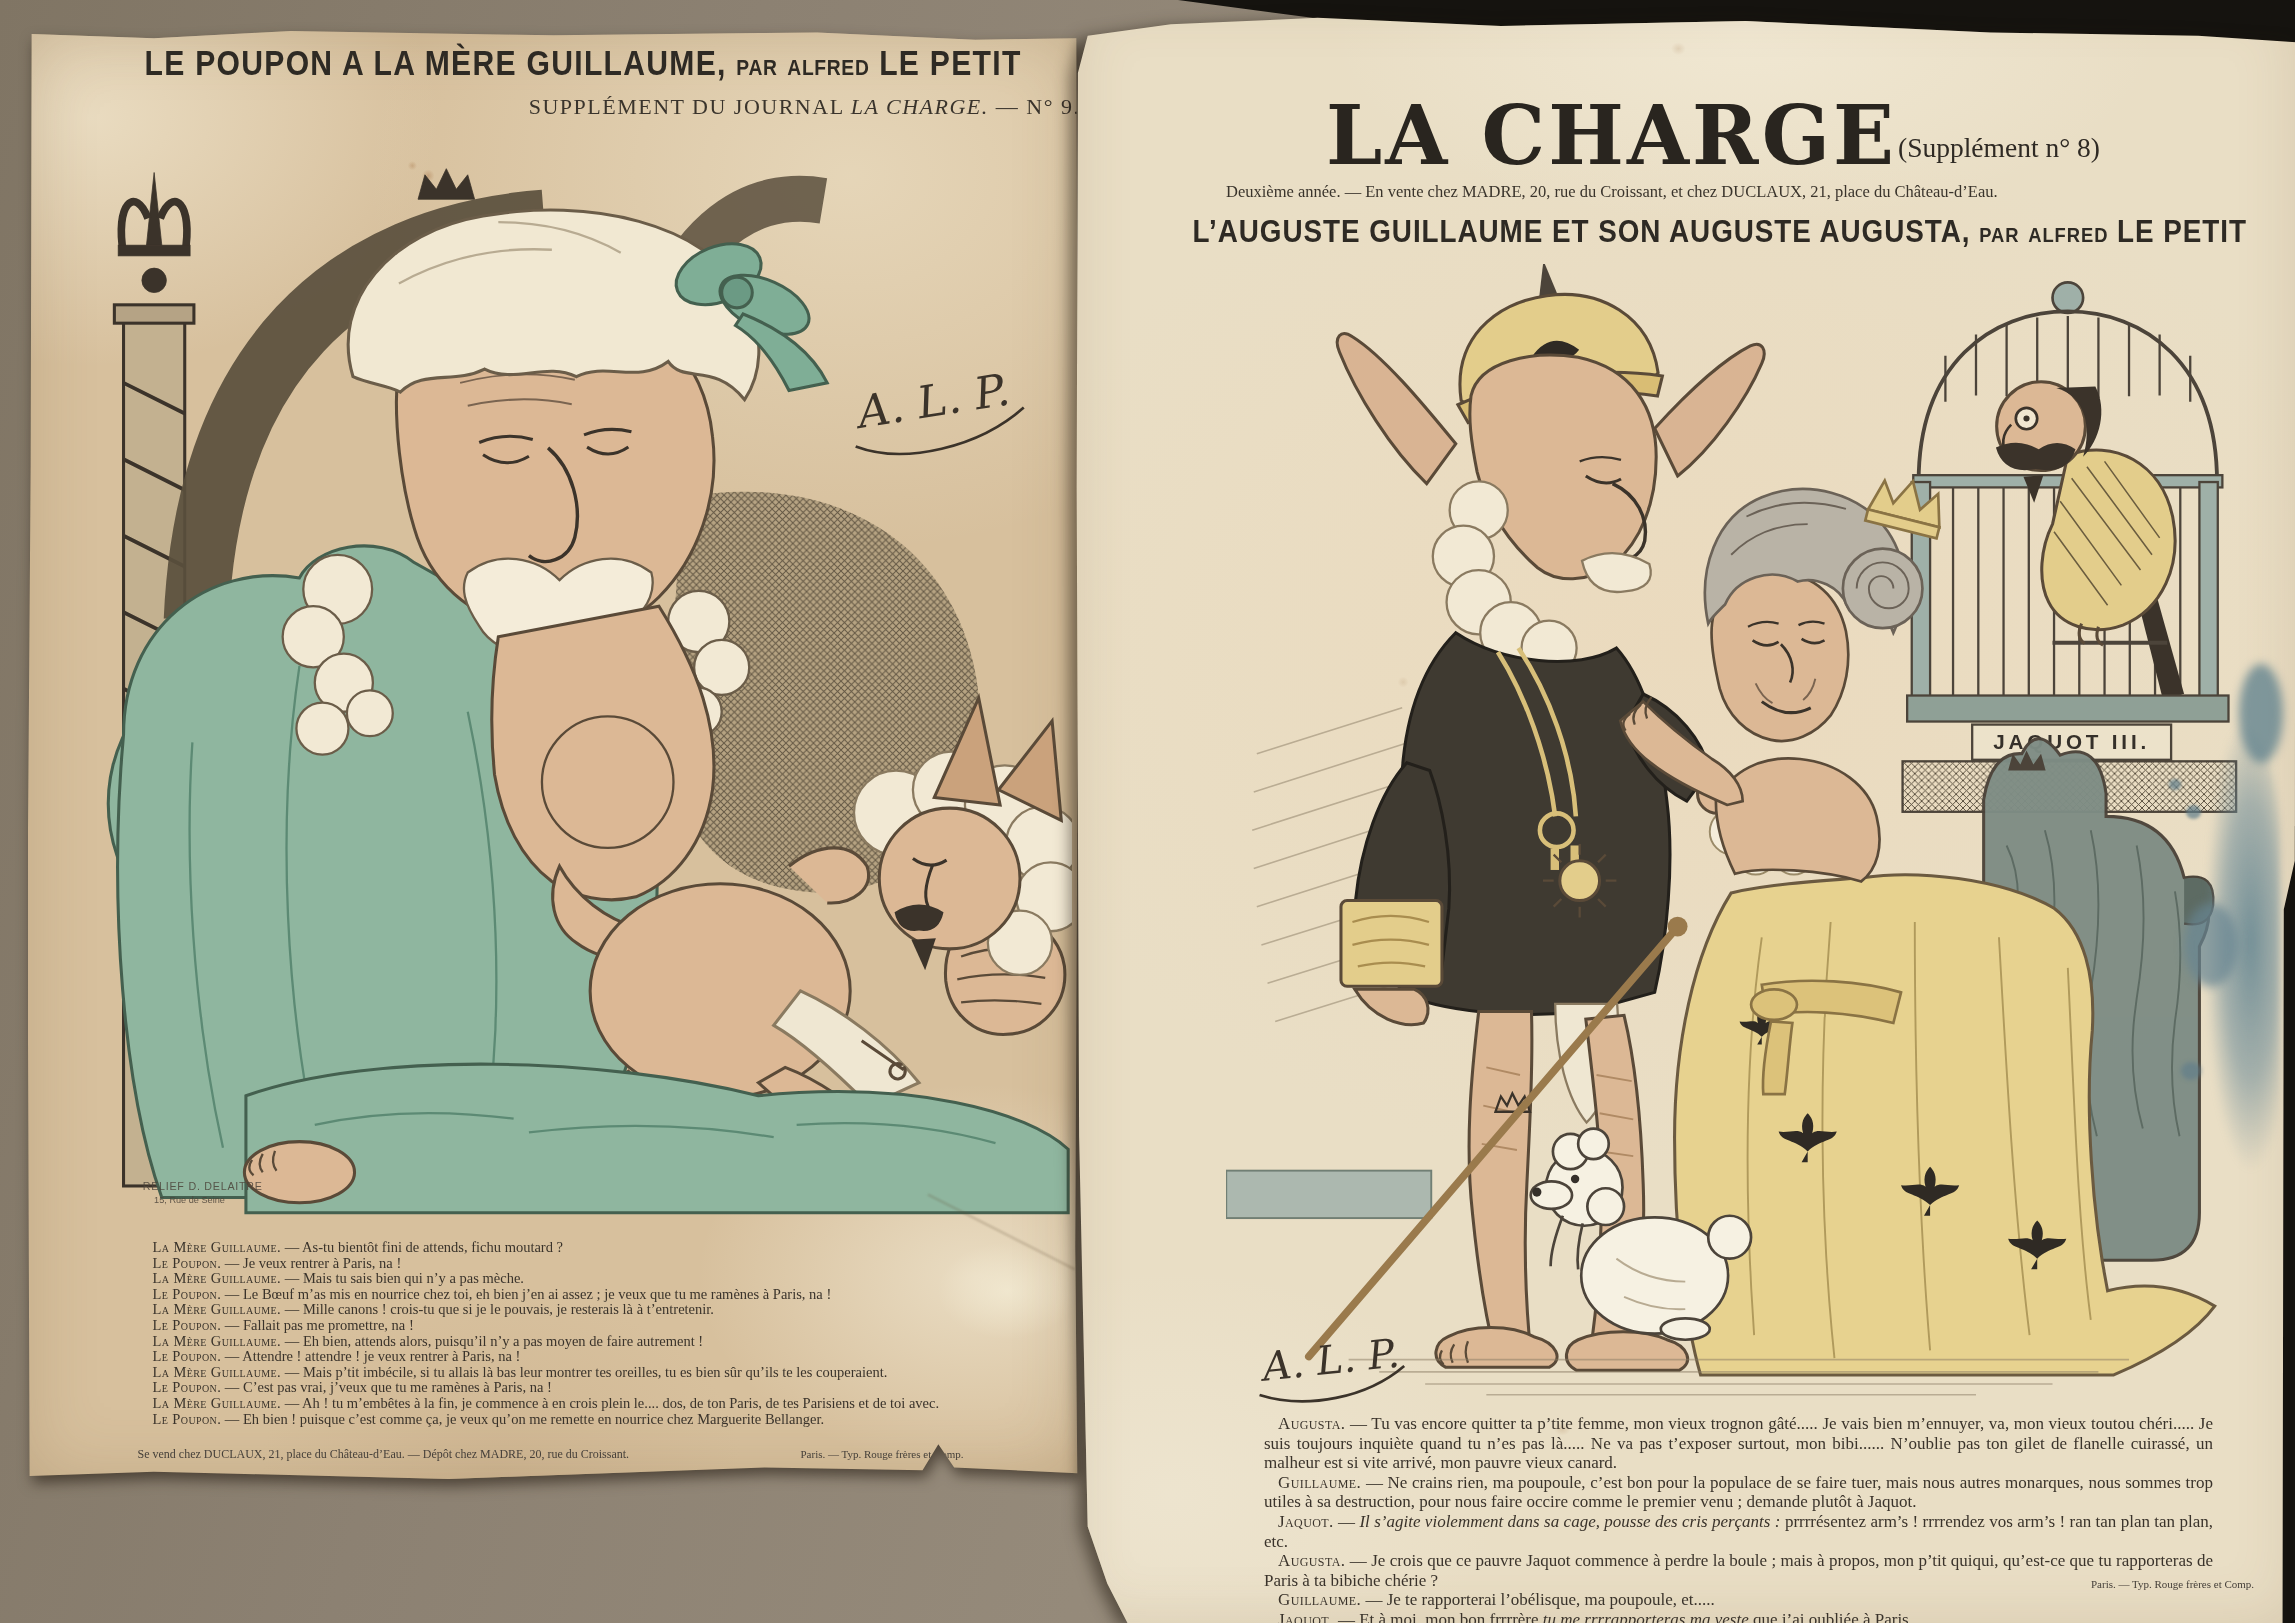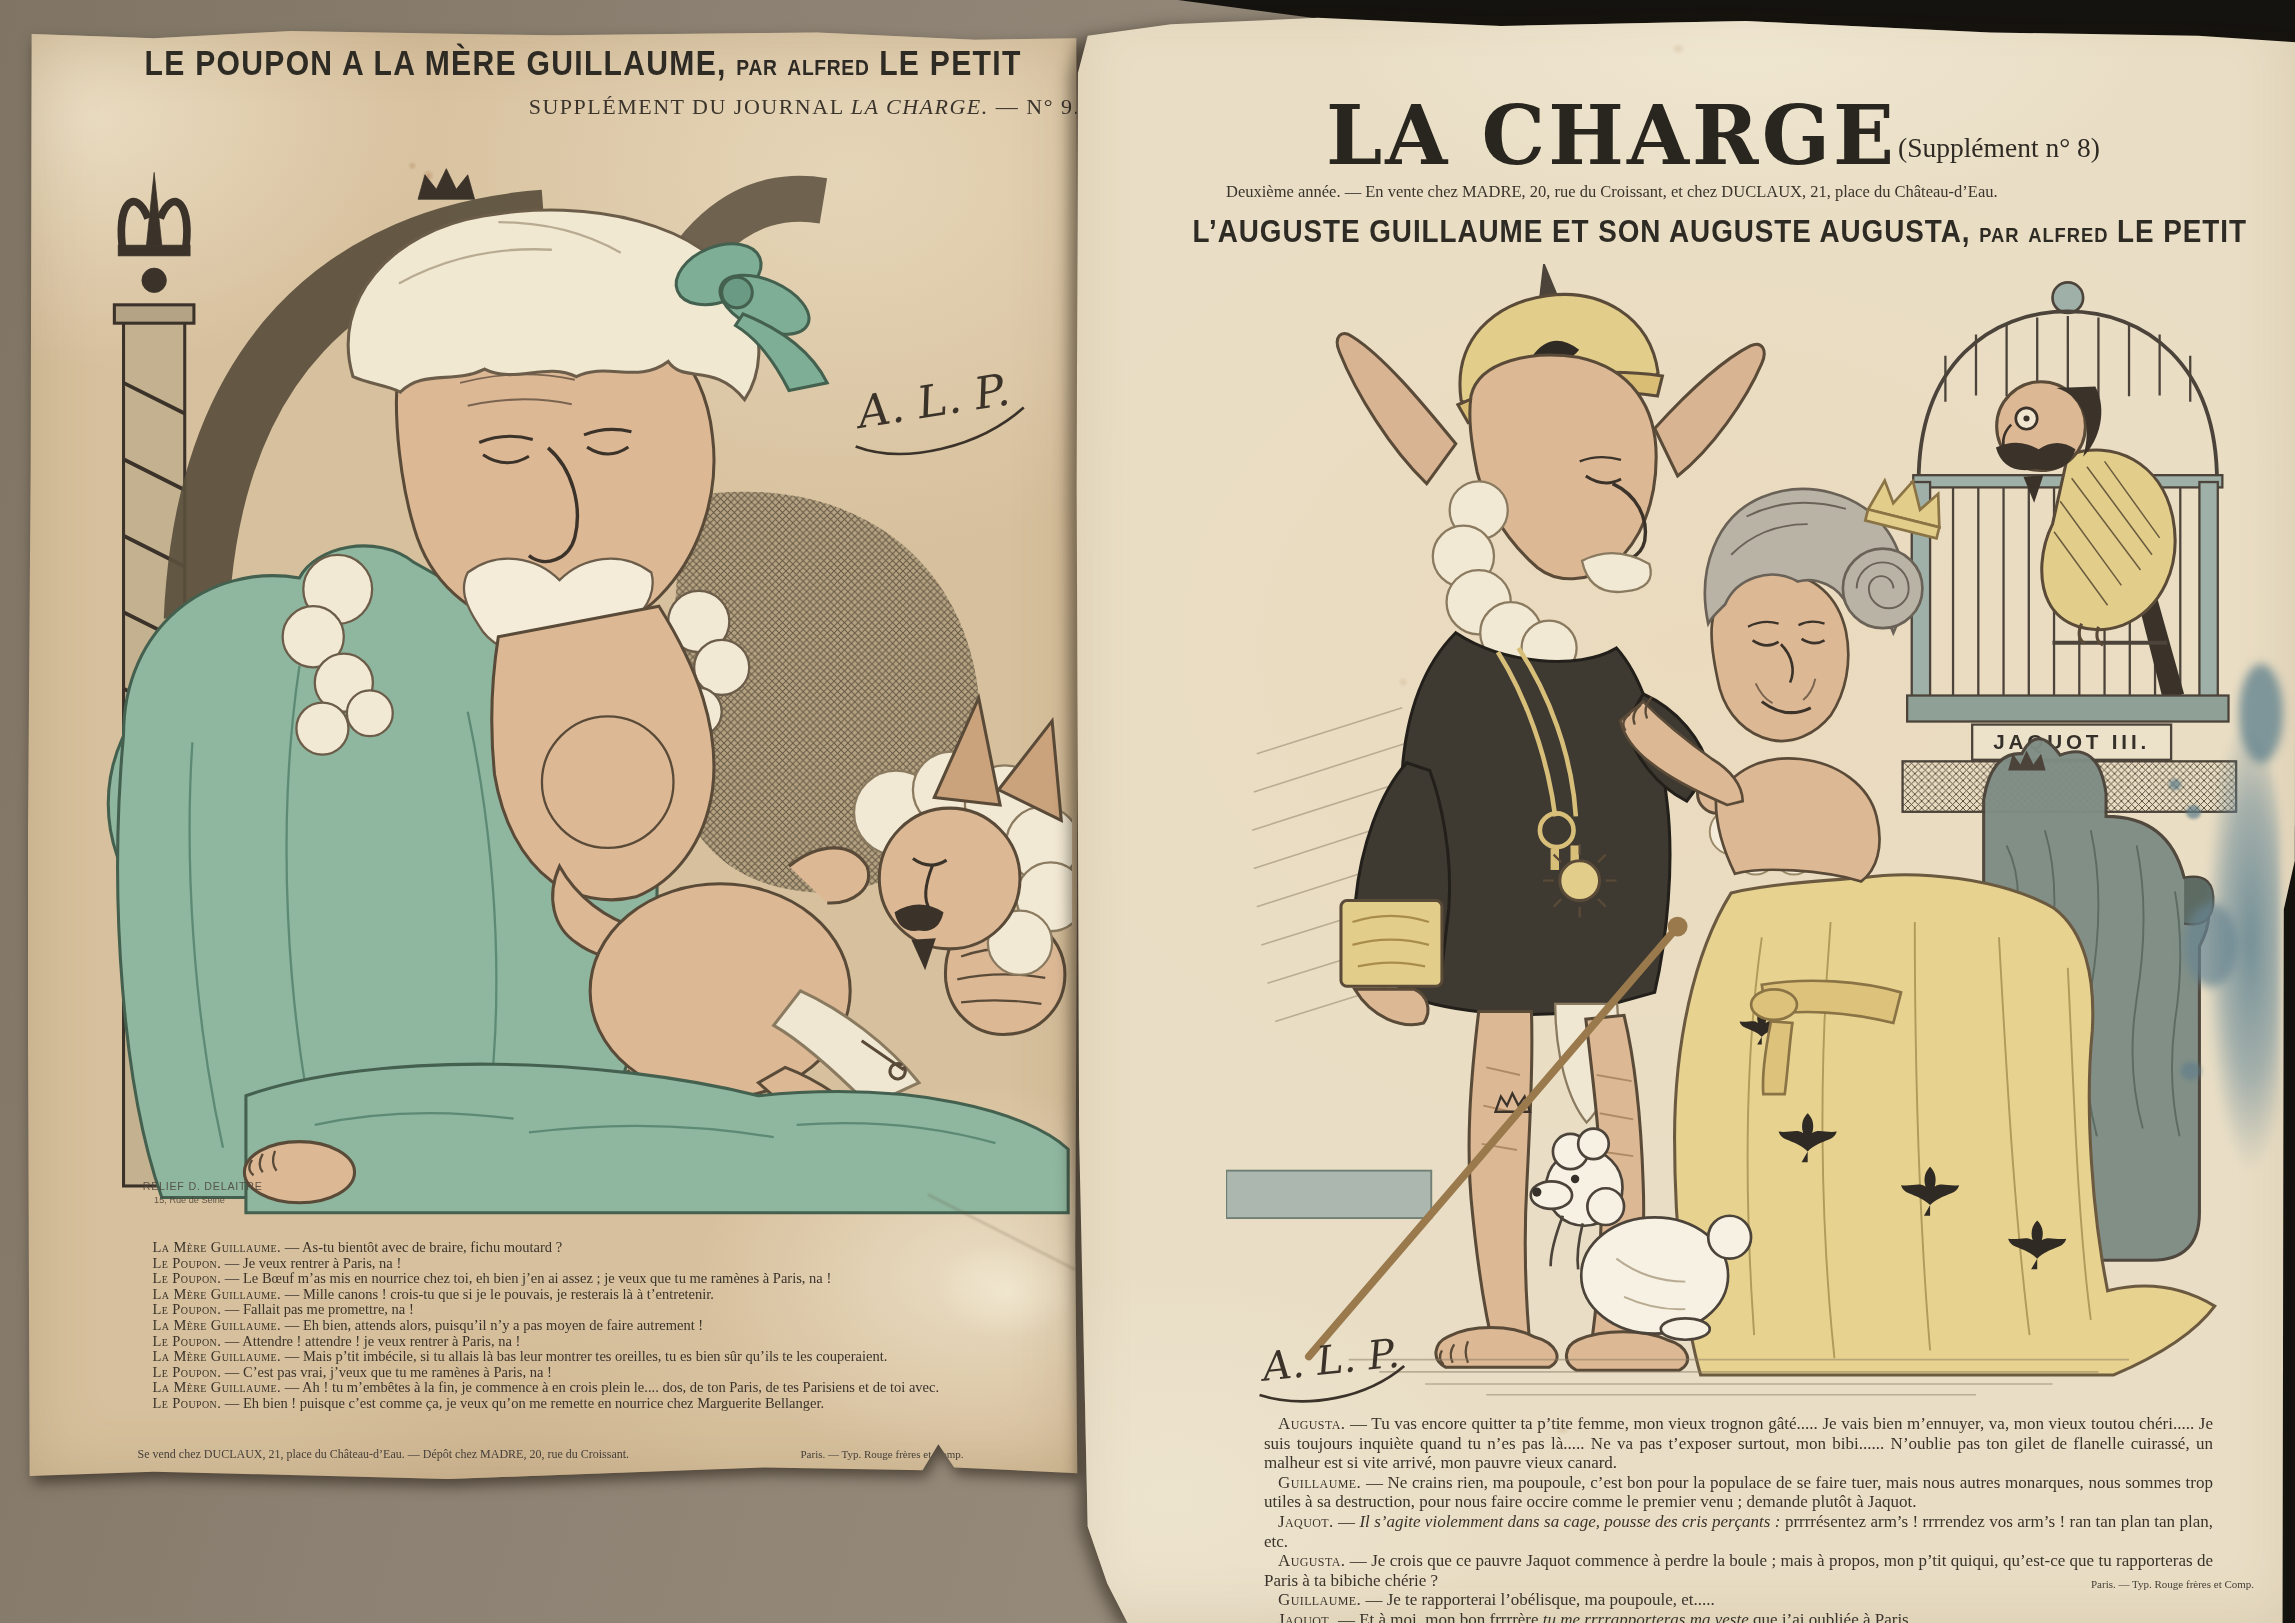"— As-tu bientôt avec de" span { text: avec de braire -> fini de attends }
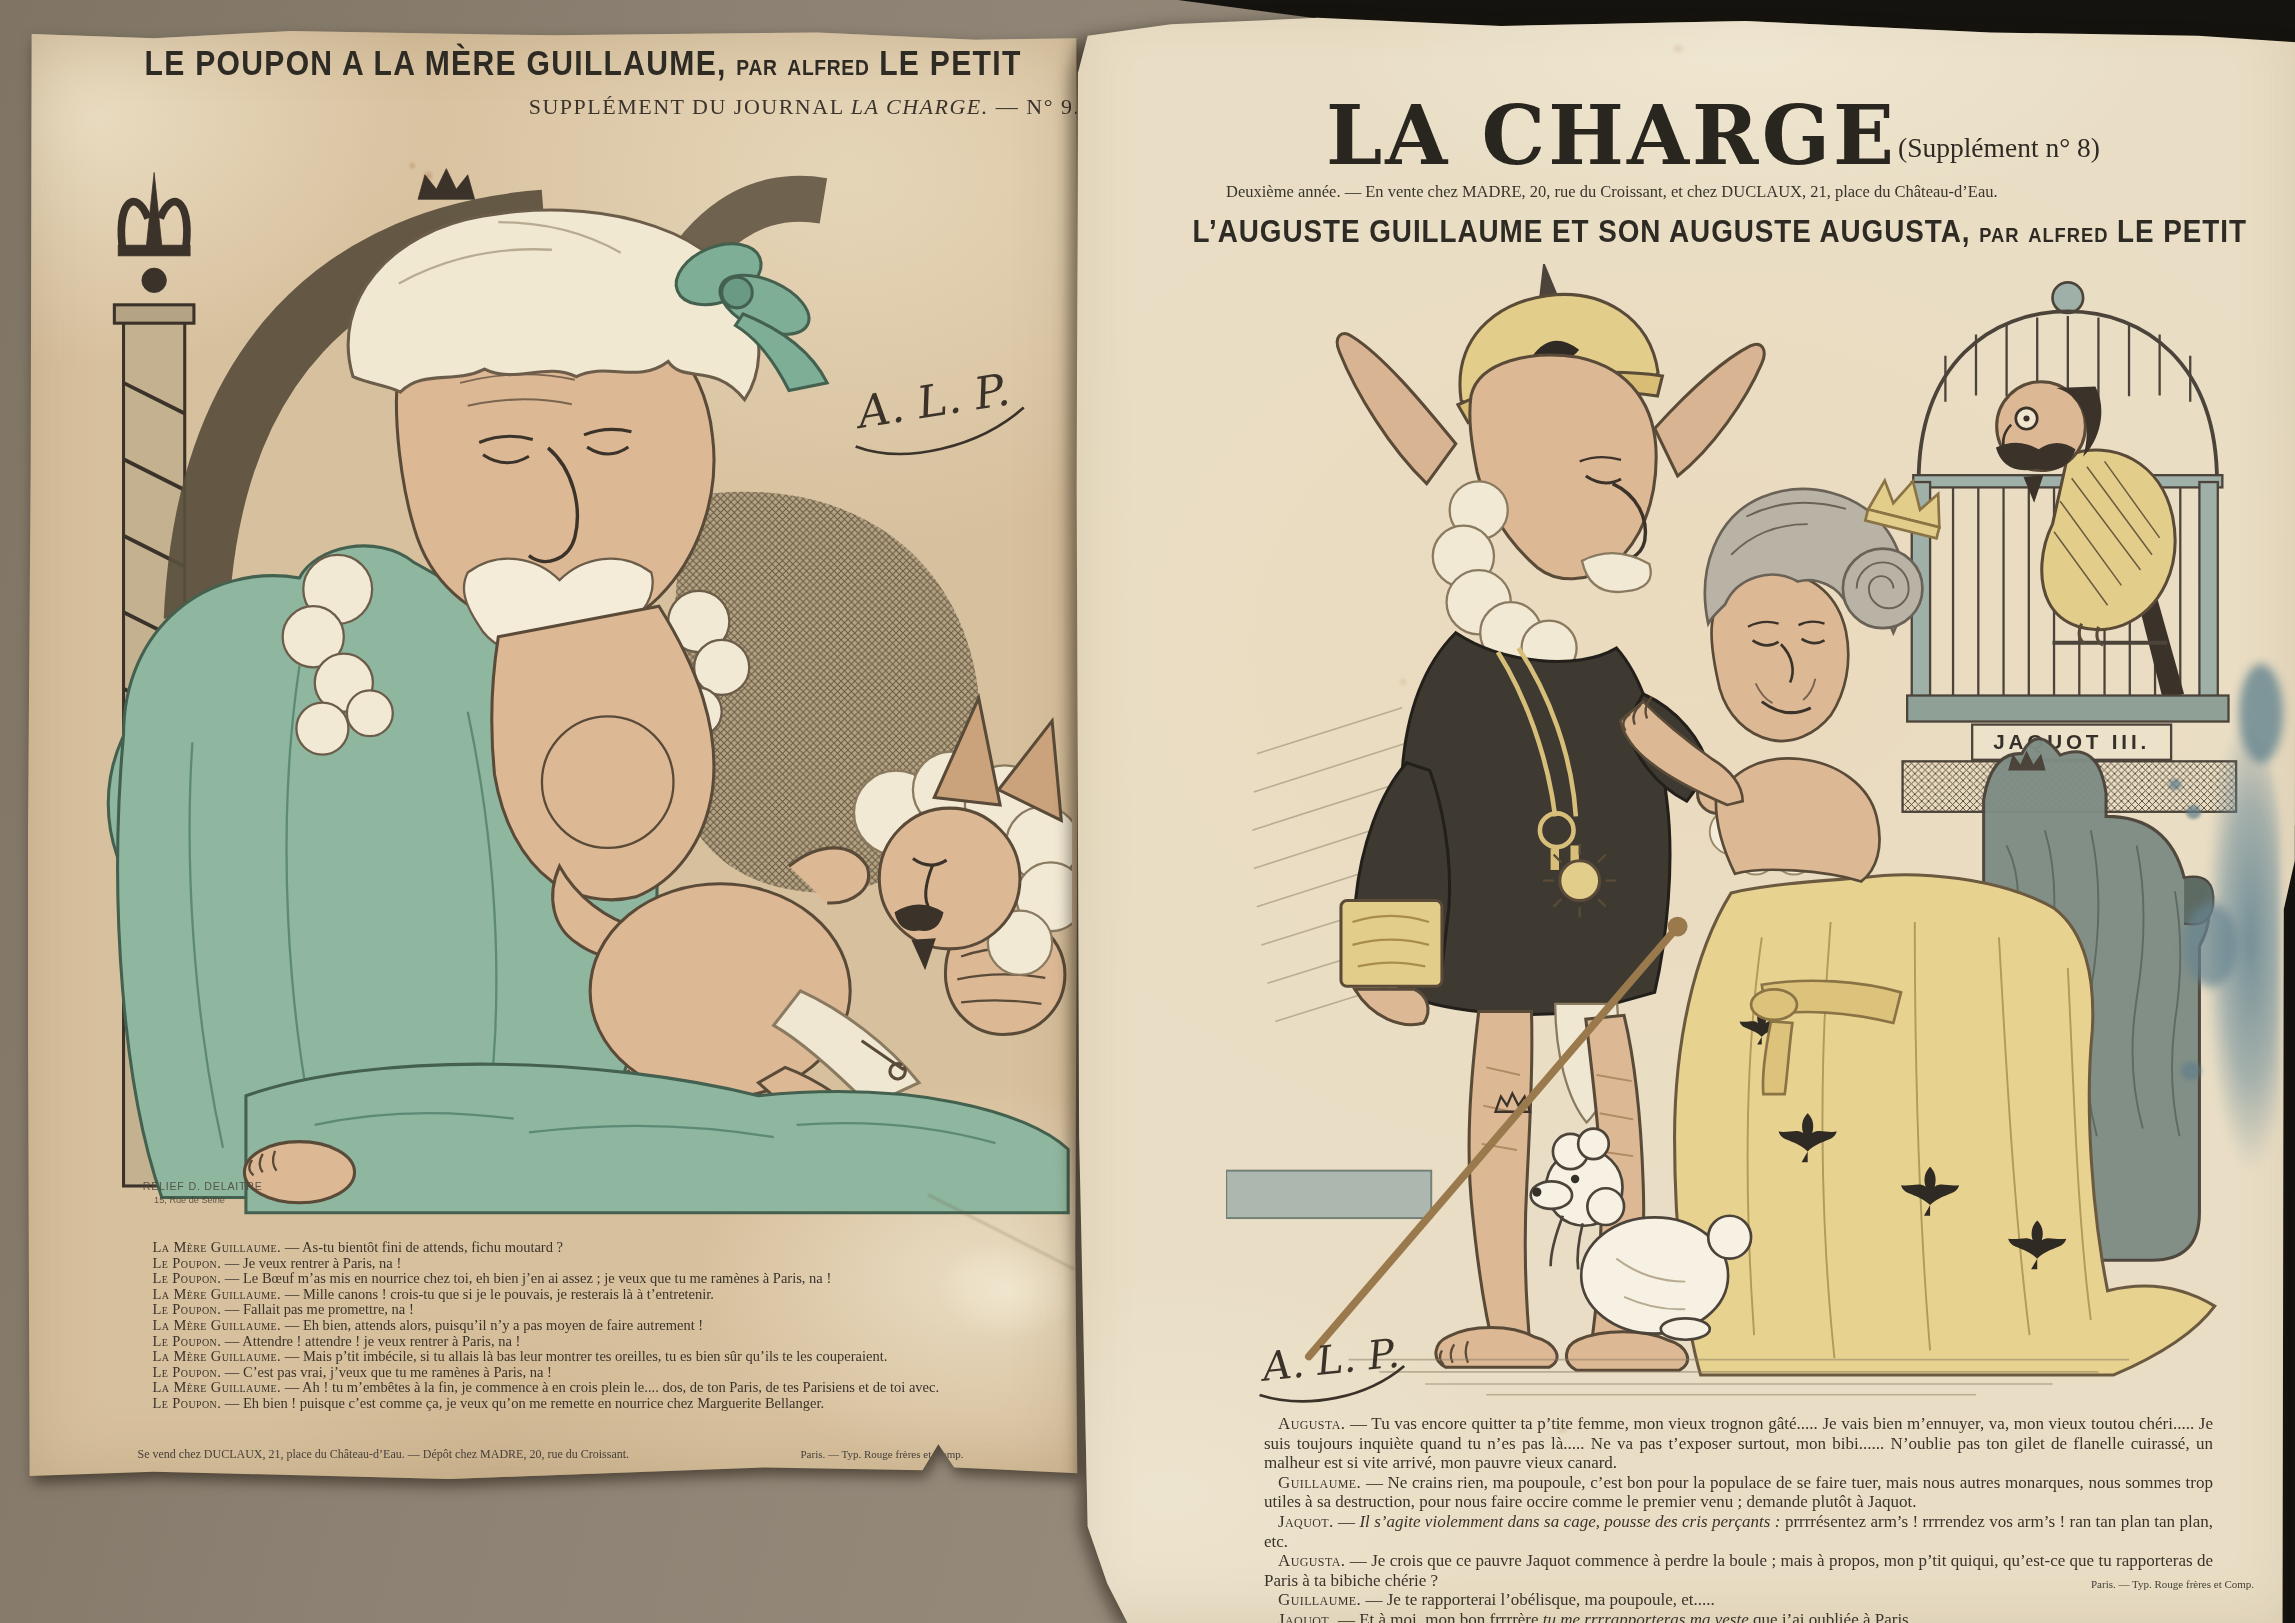"La Mère Guillaume. — Mais tu" p { html: none -> <p><span>La Mère Guillaume.</span> <span>— Mais tu sais bien qui n’y a pas mèche.</span><i></i><span></span></p> }
